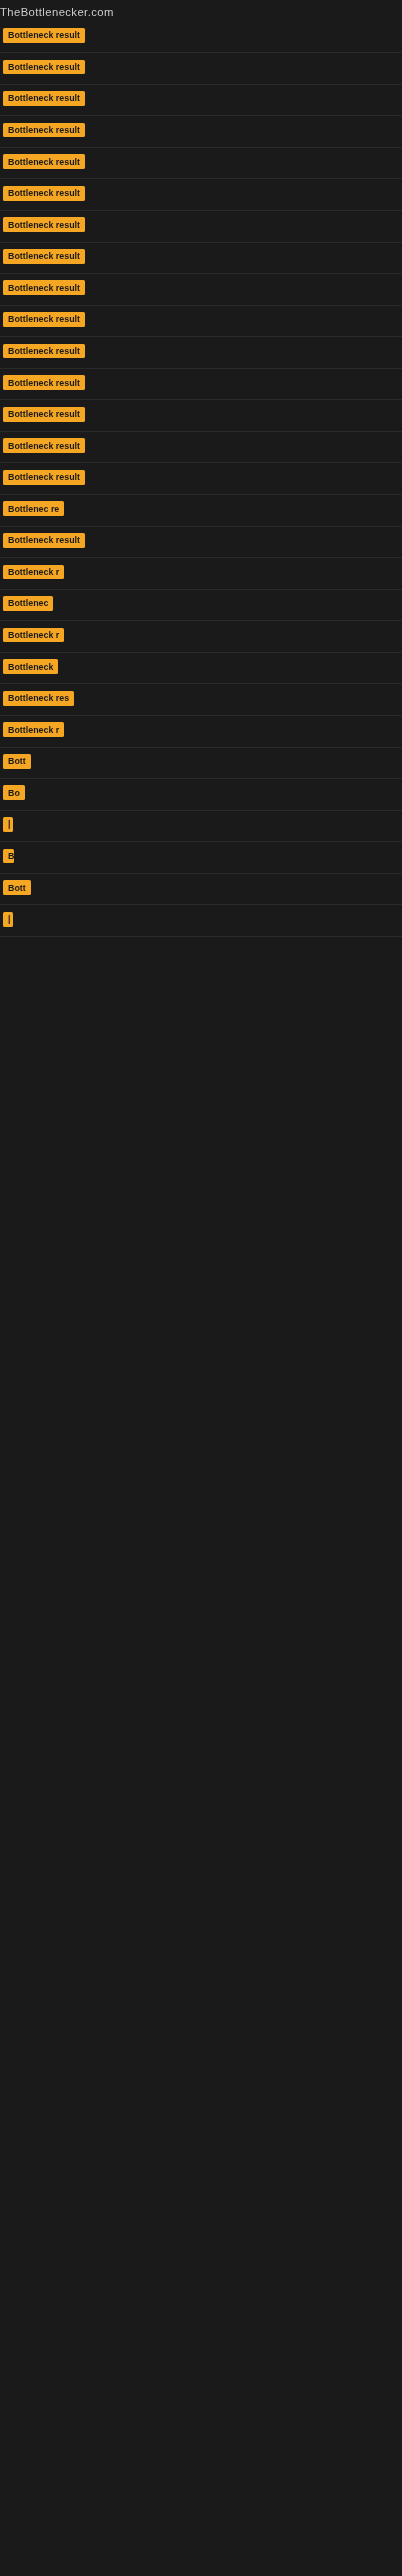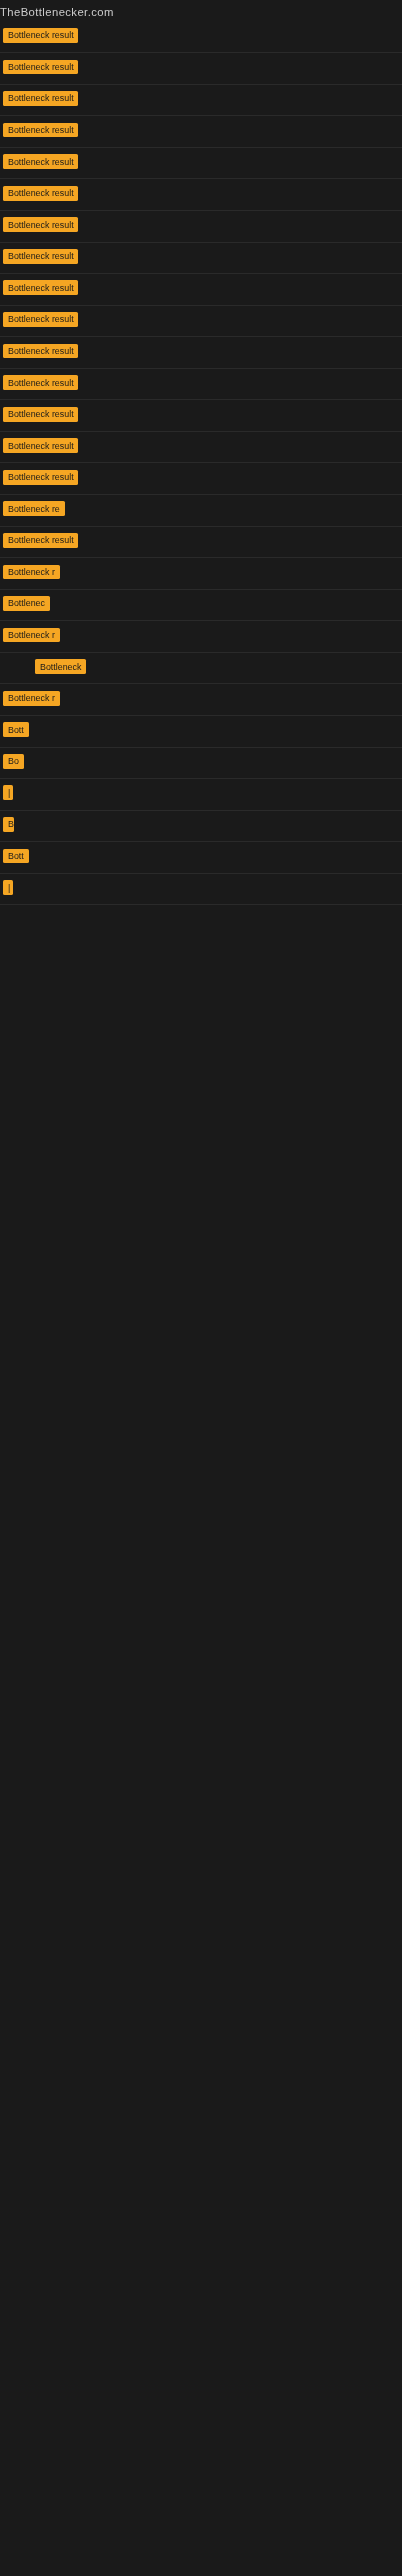"Bottleneck result" .bottleneck-badge { font-weight: normal -> bold }
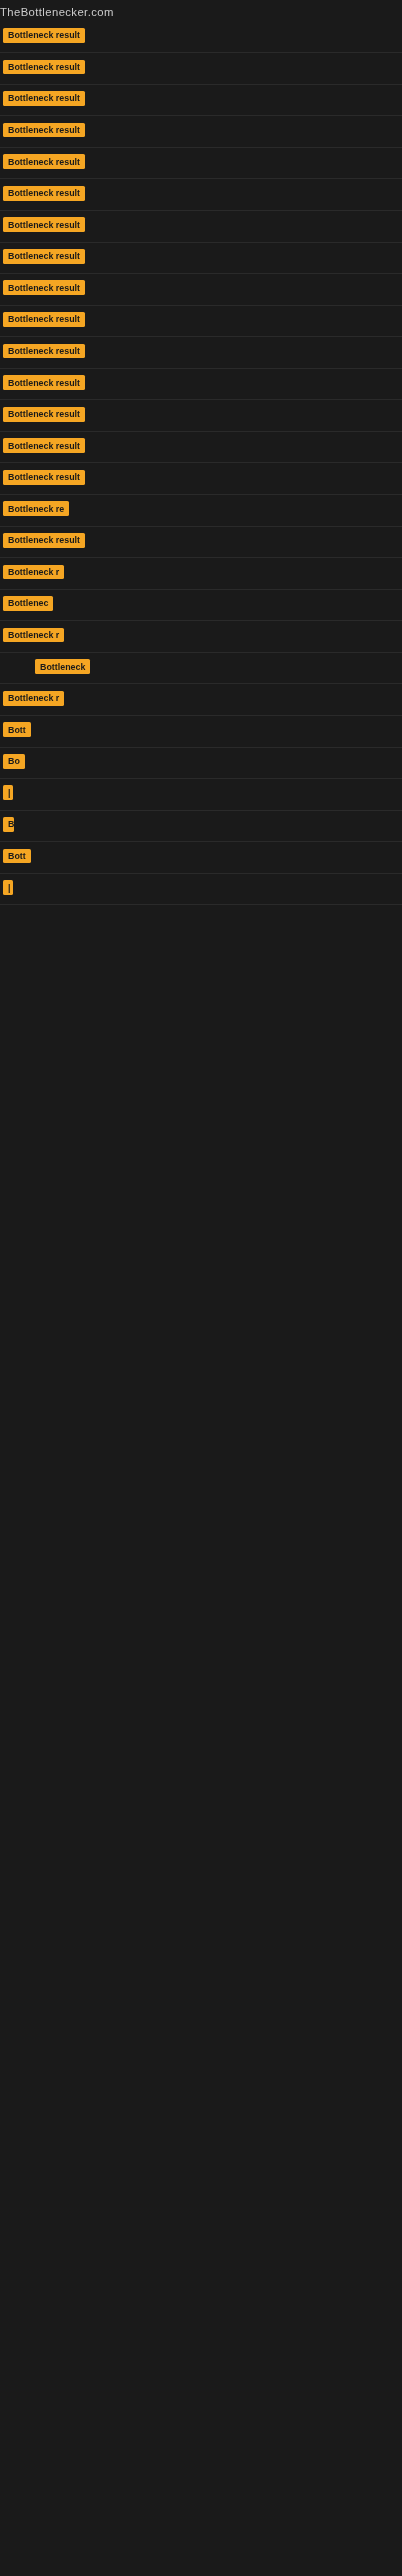"Bottleneck re" span.bottleneck-badge { text: Bottleneck -> Bottlenec }
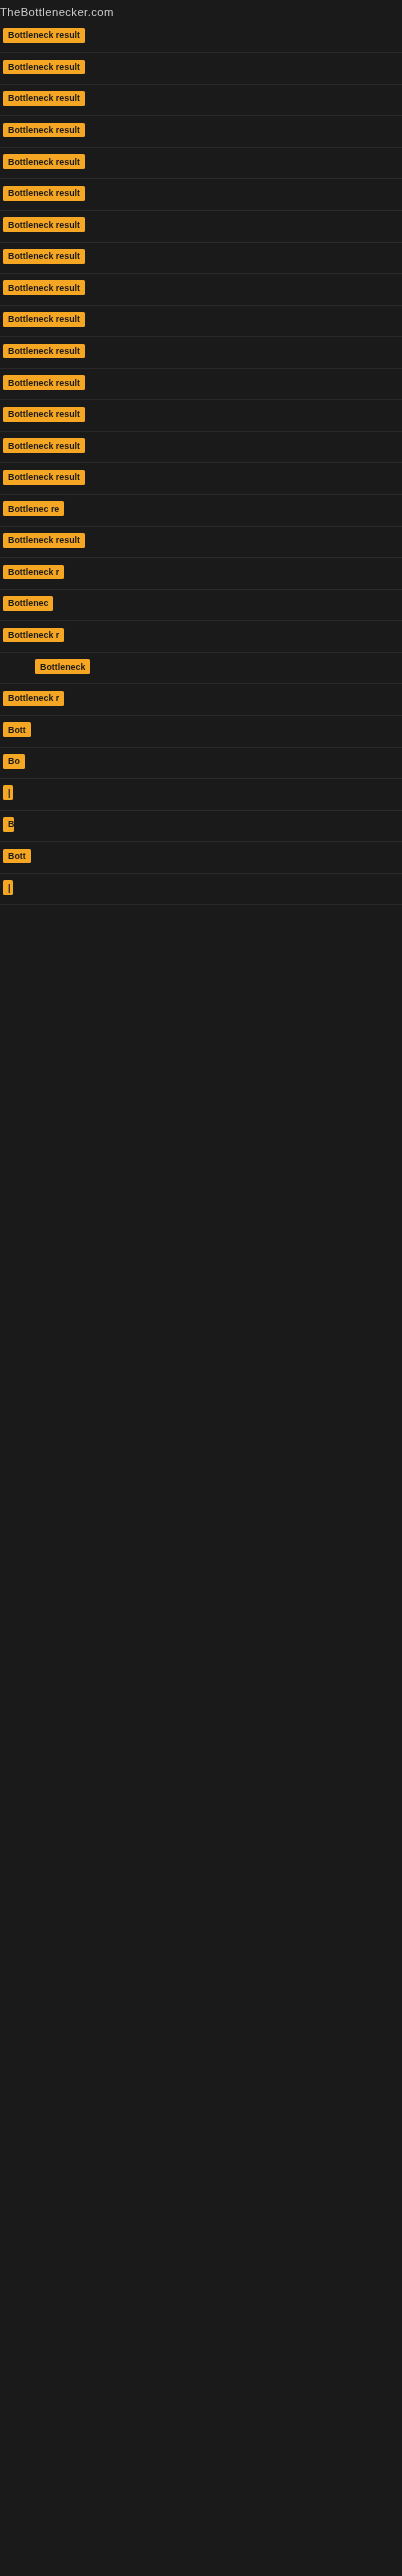"Bottleneck" span.bottleneck-badge { margin-left: 32px -> none }
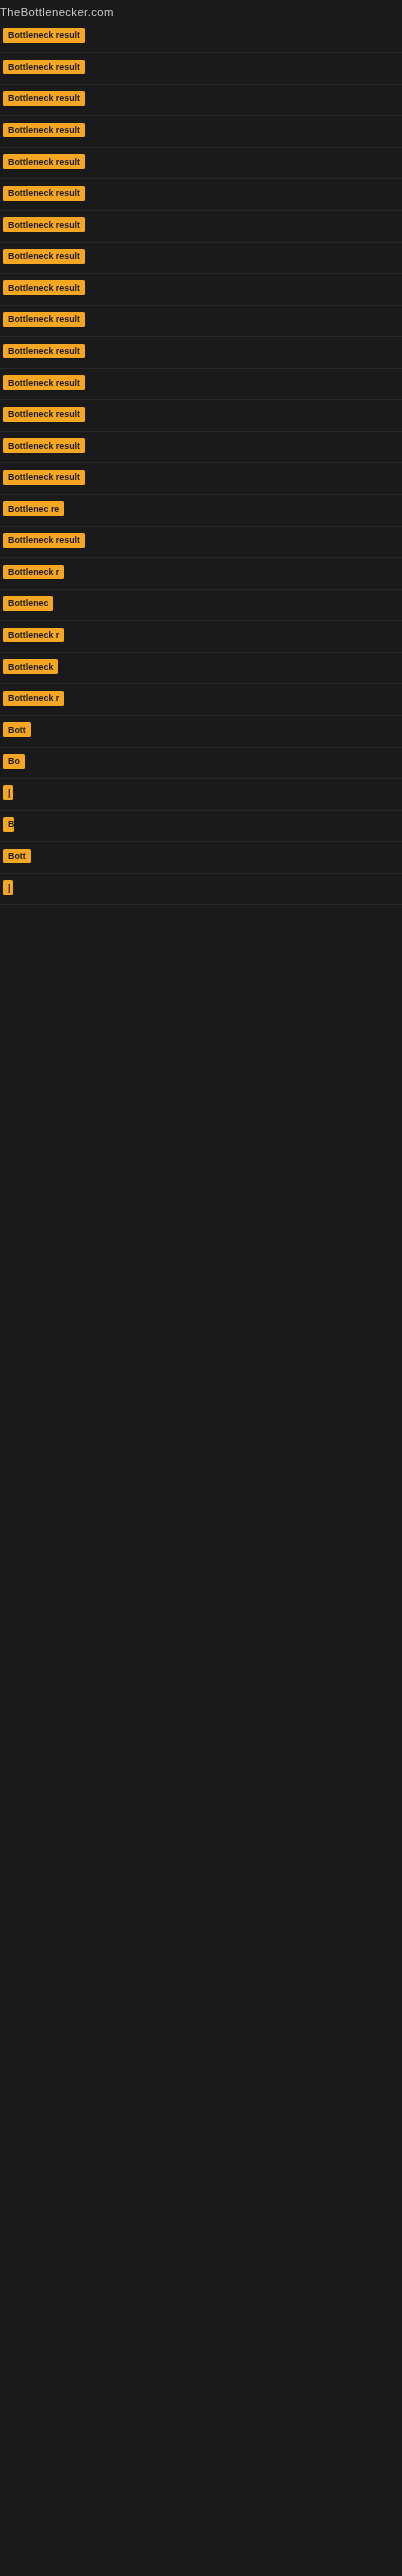"Bottleneck res" div.bottleneck-item { html: none -> <div><span>Bottleneck res</span></div> }
